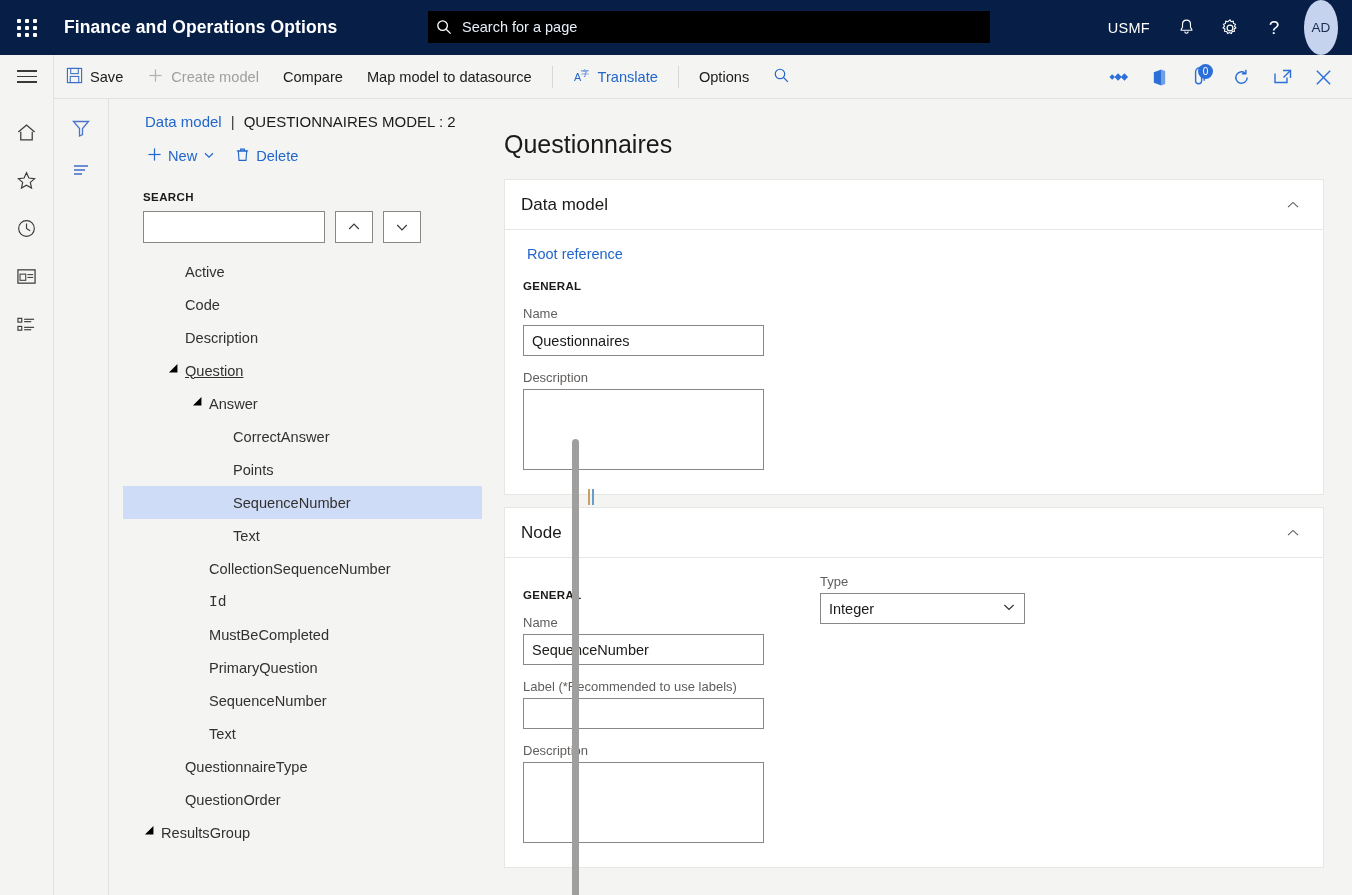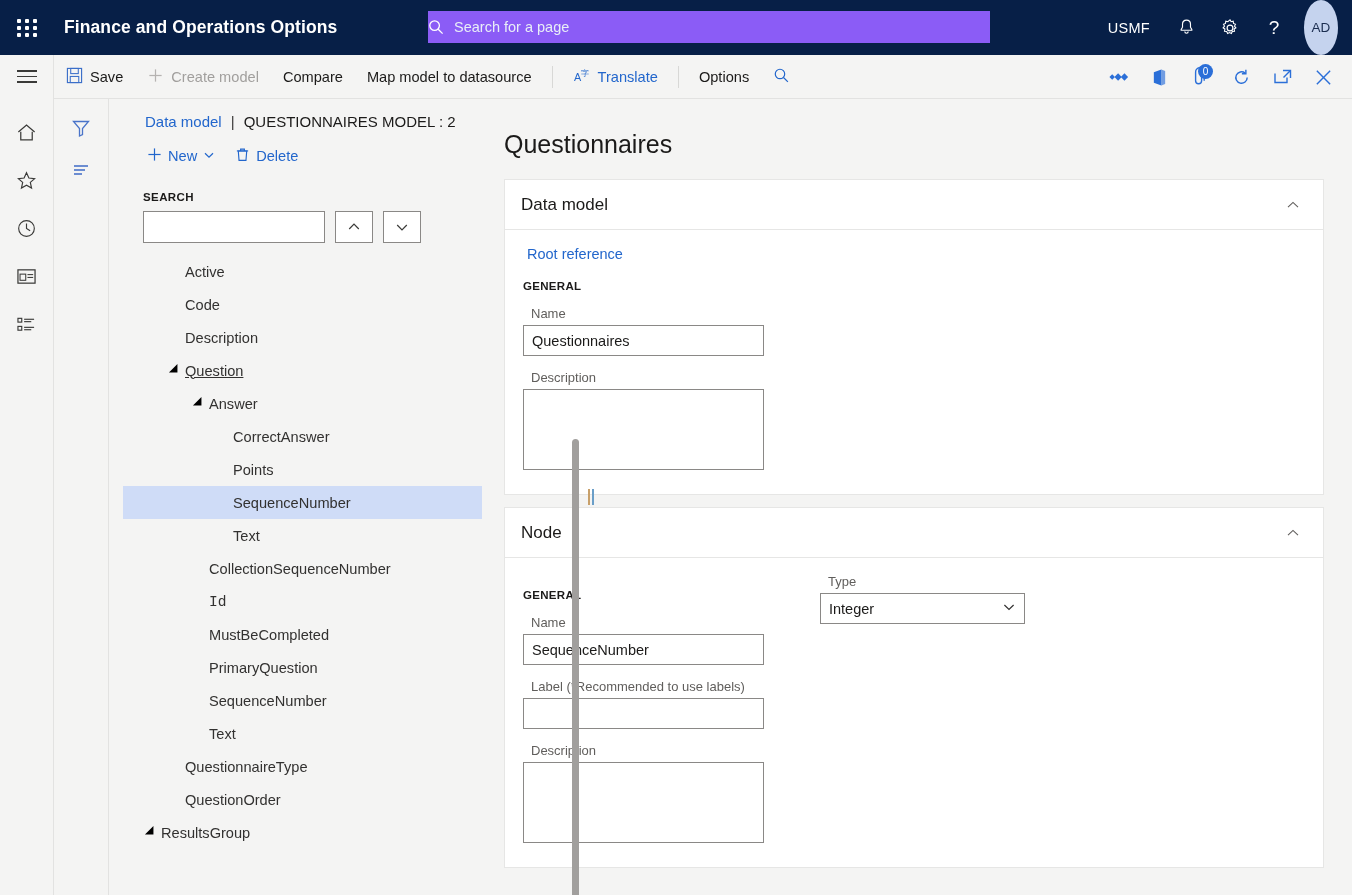"Search for a page" .topsearch { background: #8b5cf6 -> #000000; padding: 0 0 -> 0 8px }
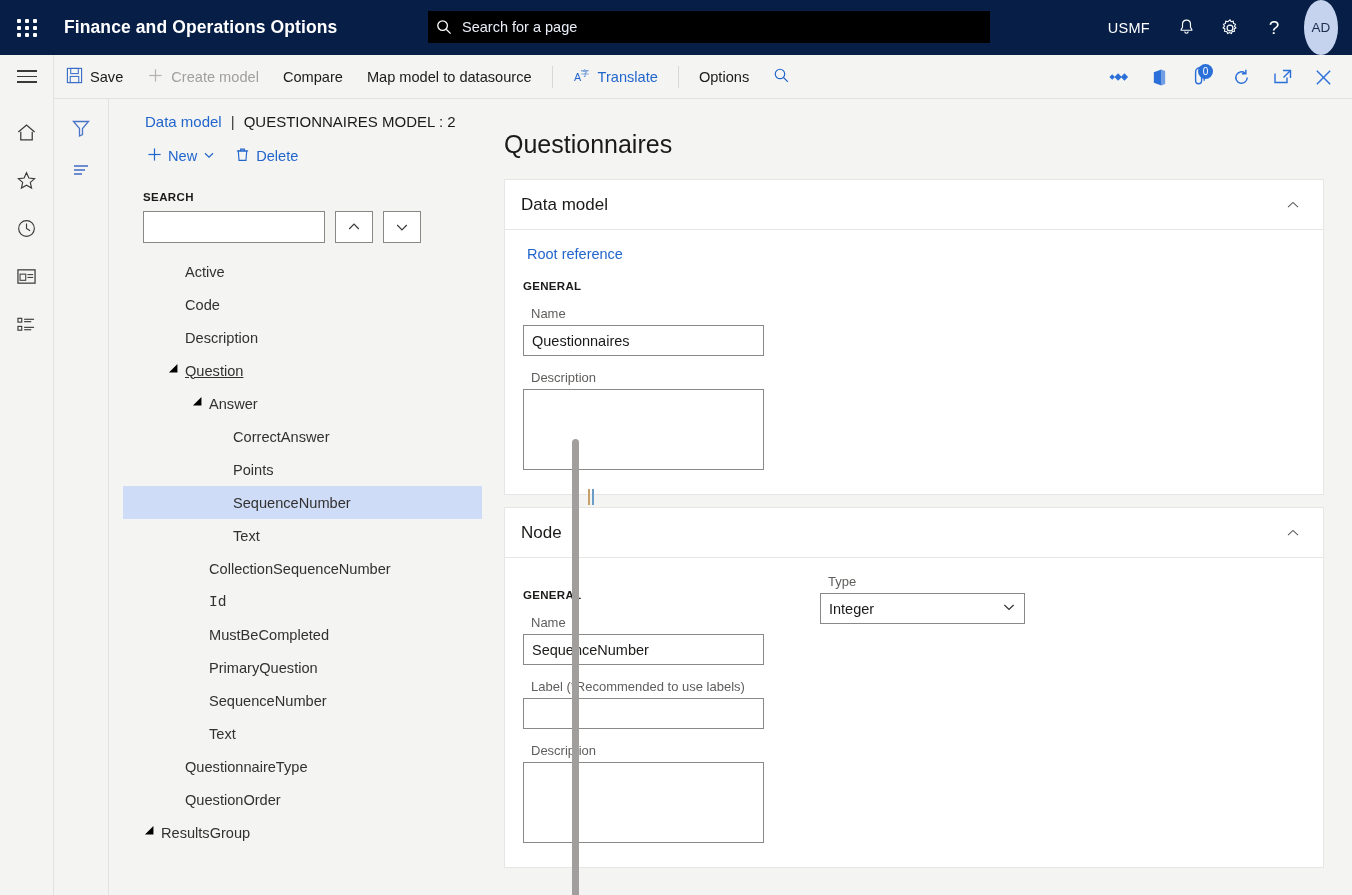"Name" .fieldlabel { margin-left: 8px -> none }
